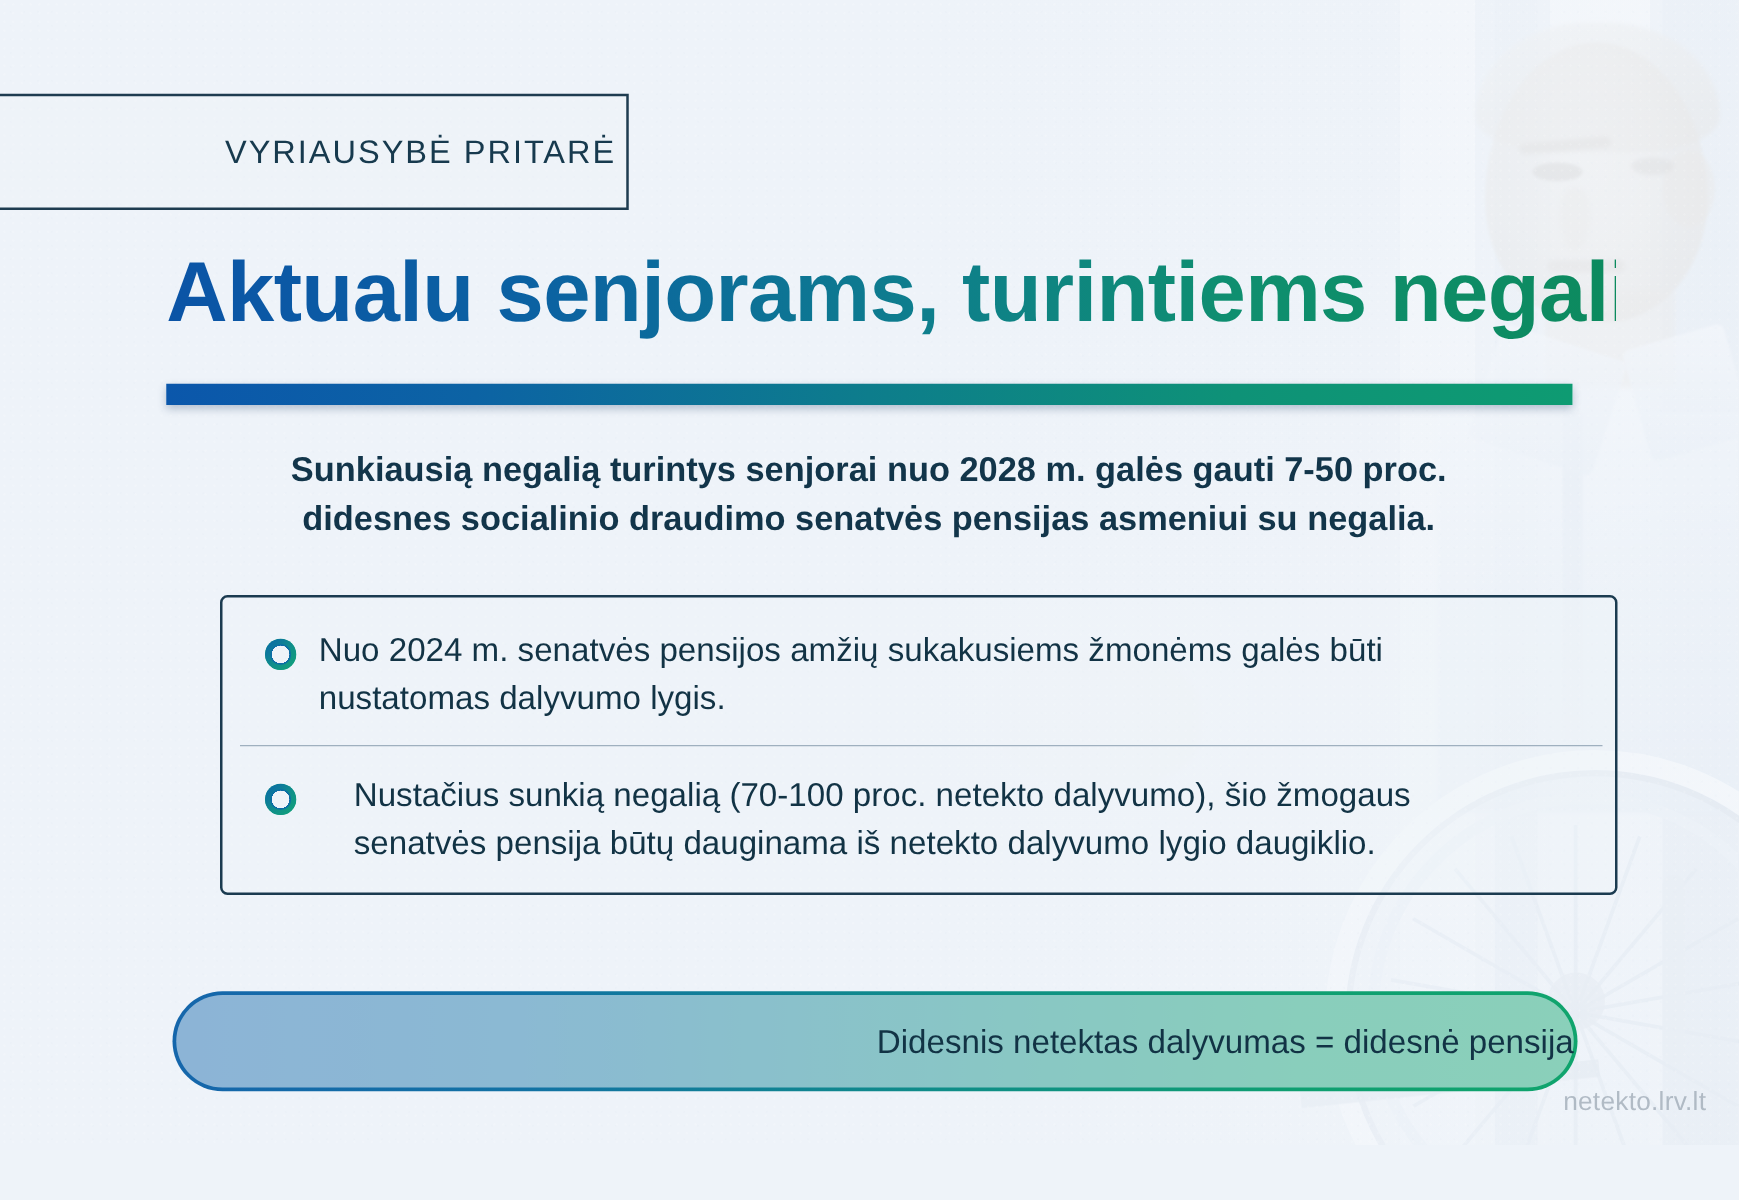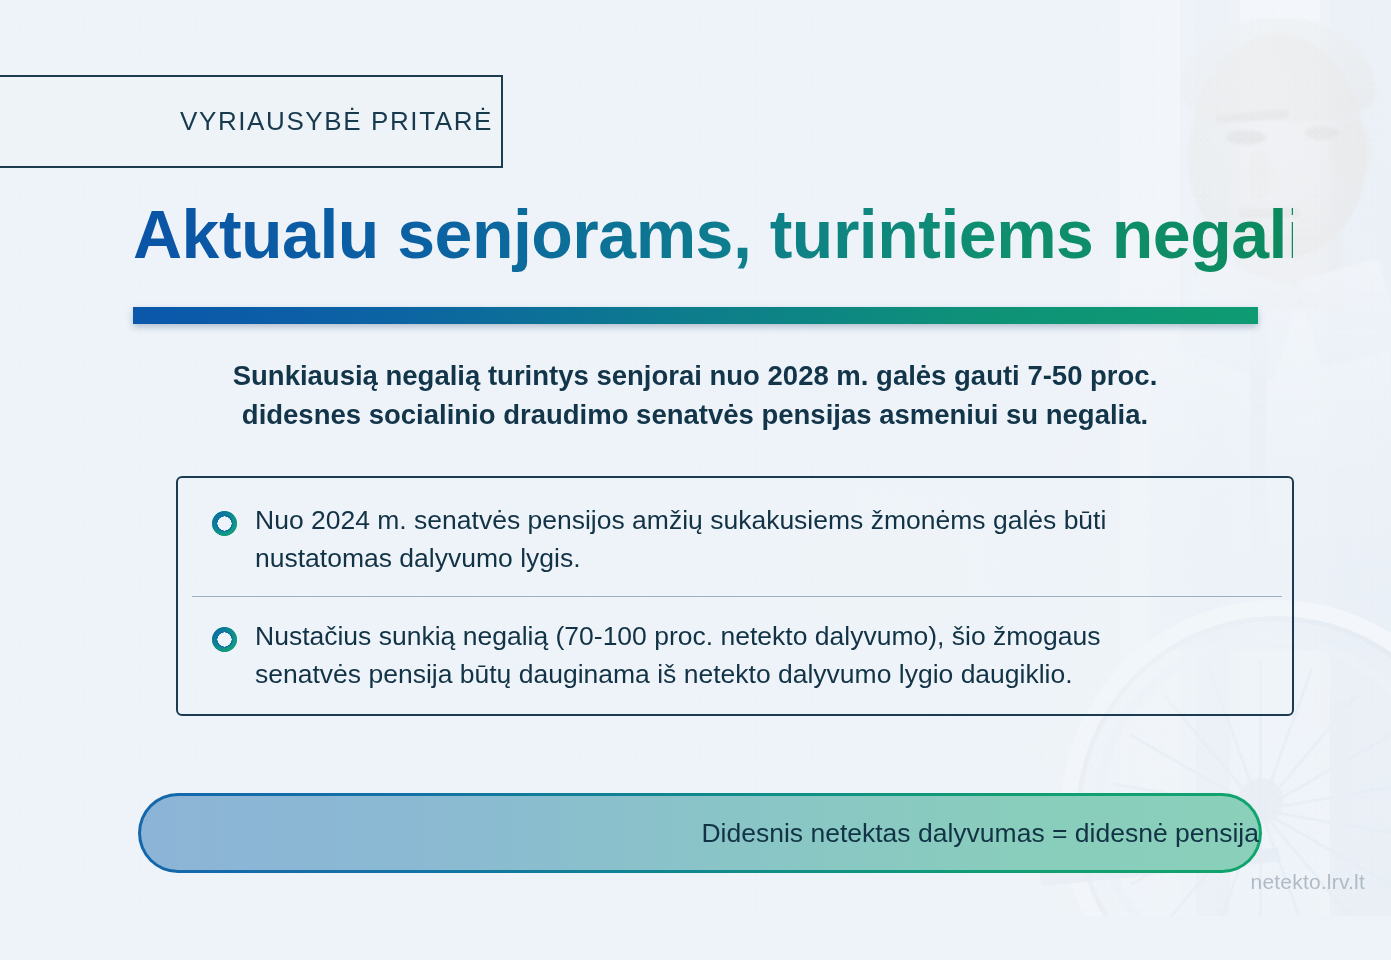"Nustačius sunkią negalią (70-100 proc." .row2 { gap: none -> 28px }
